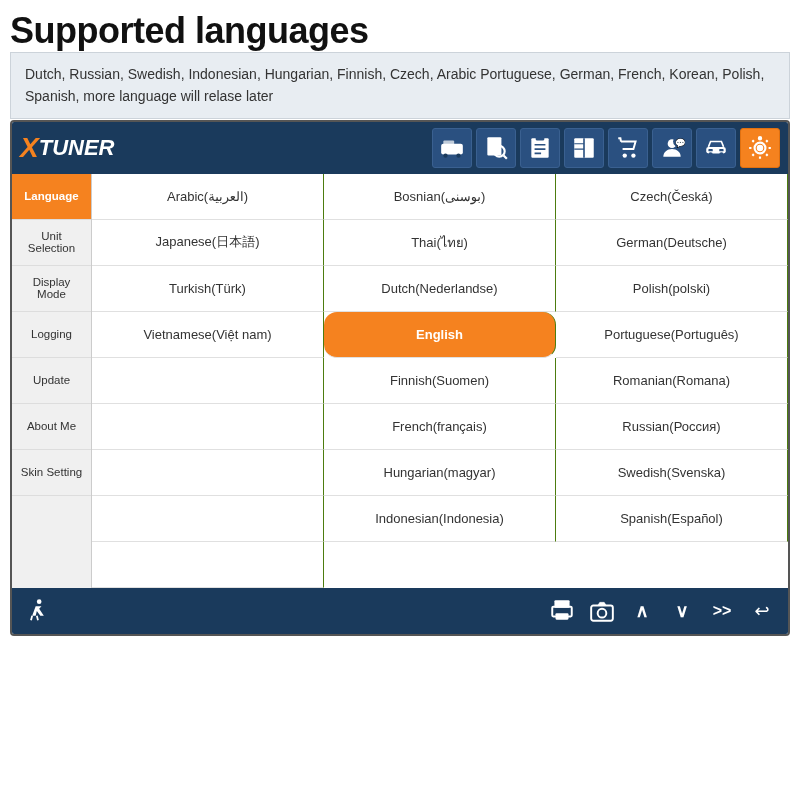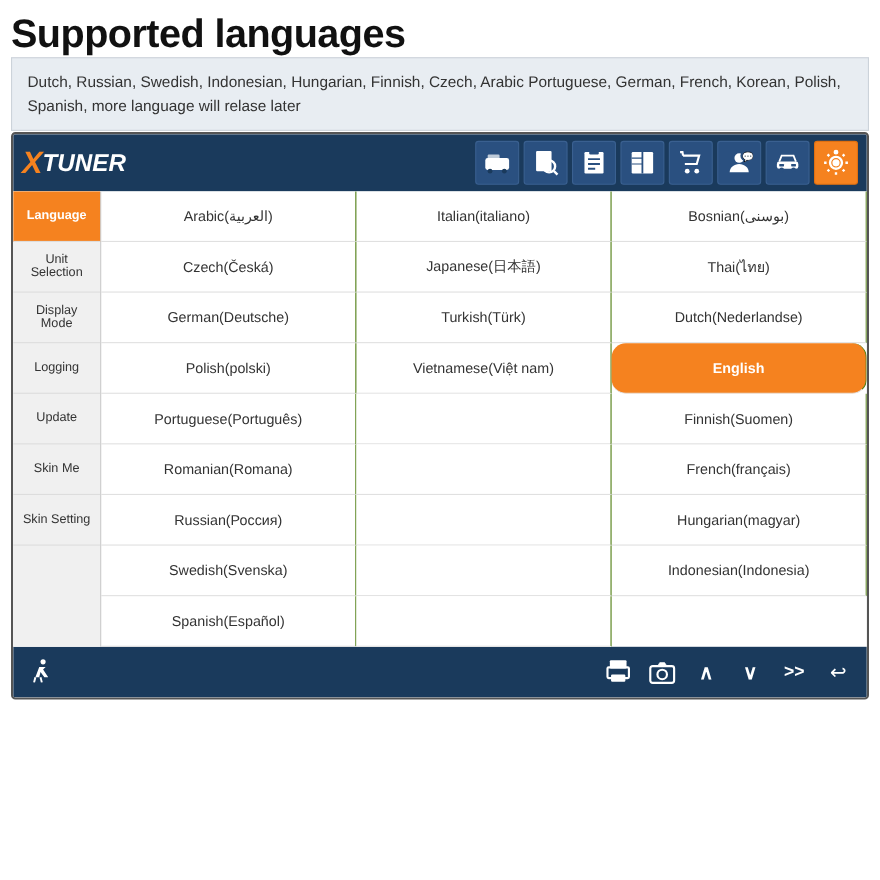"Italian(italiano)" div.lang-cell { html: <div>Italian(italiano)</div> -> none }
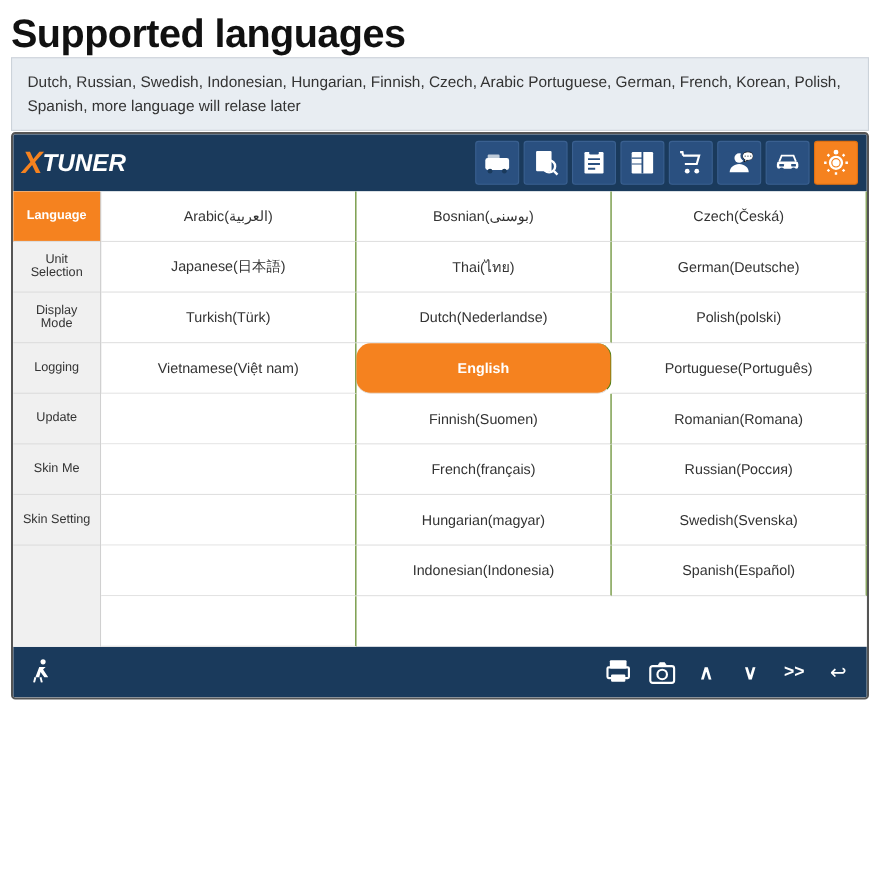"Skin Me" div.sidebar-item { text: Skin -> About }
